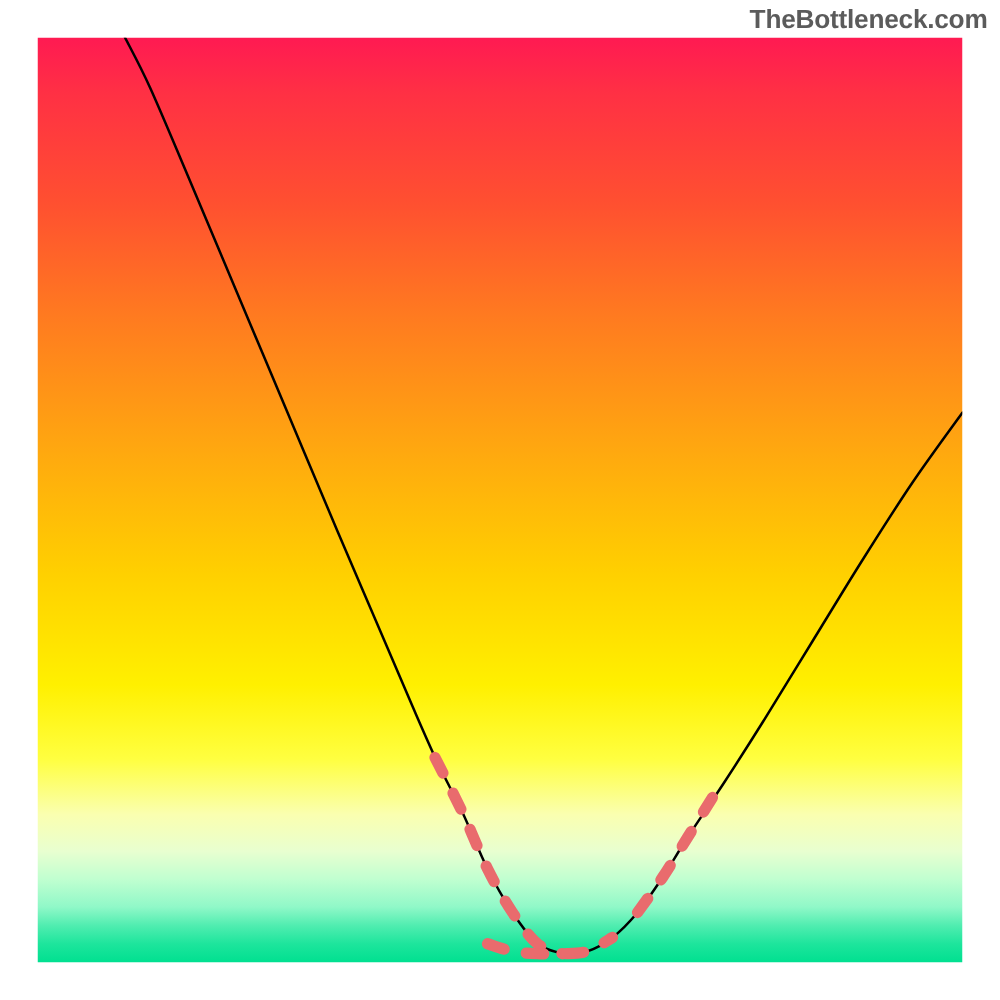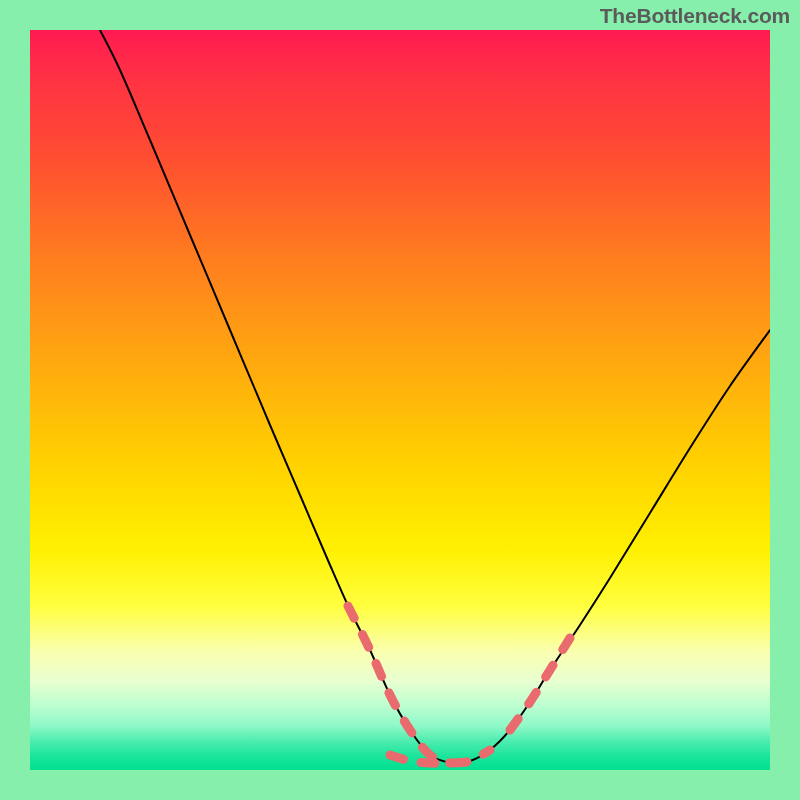"TheBottleneck.com" .frame { background: #86efac -> #ffffff }
